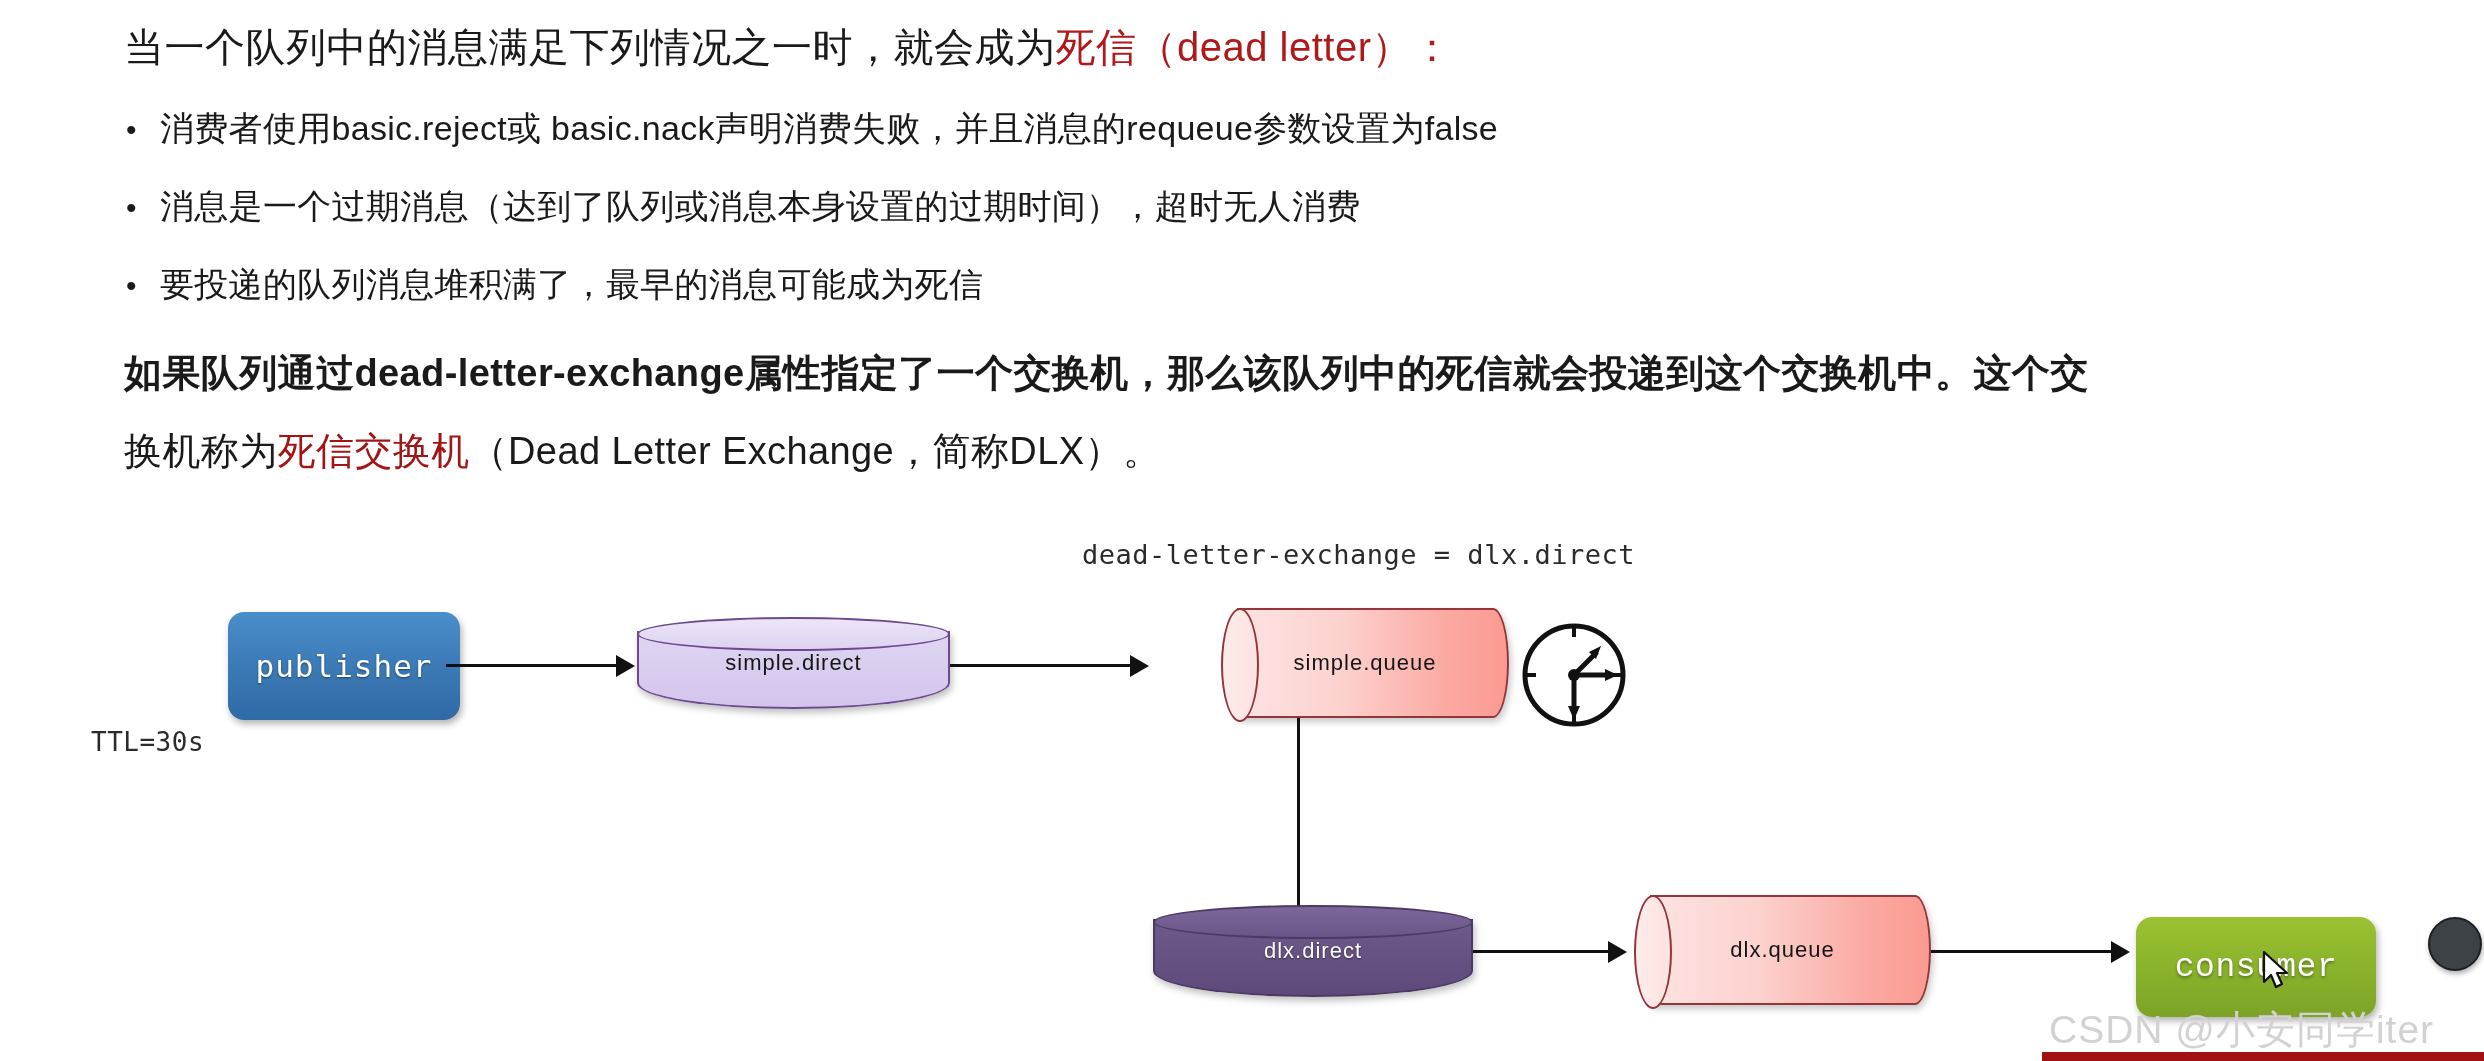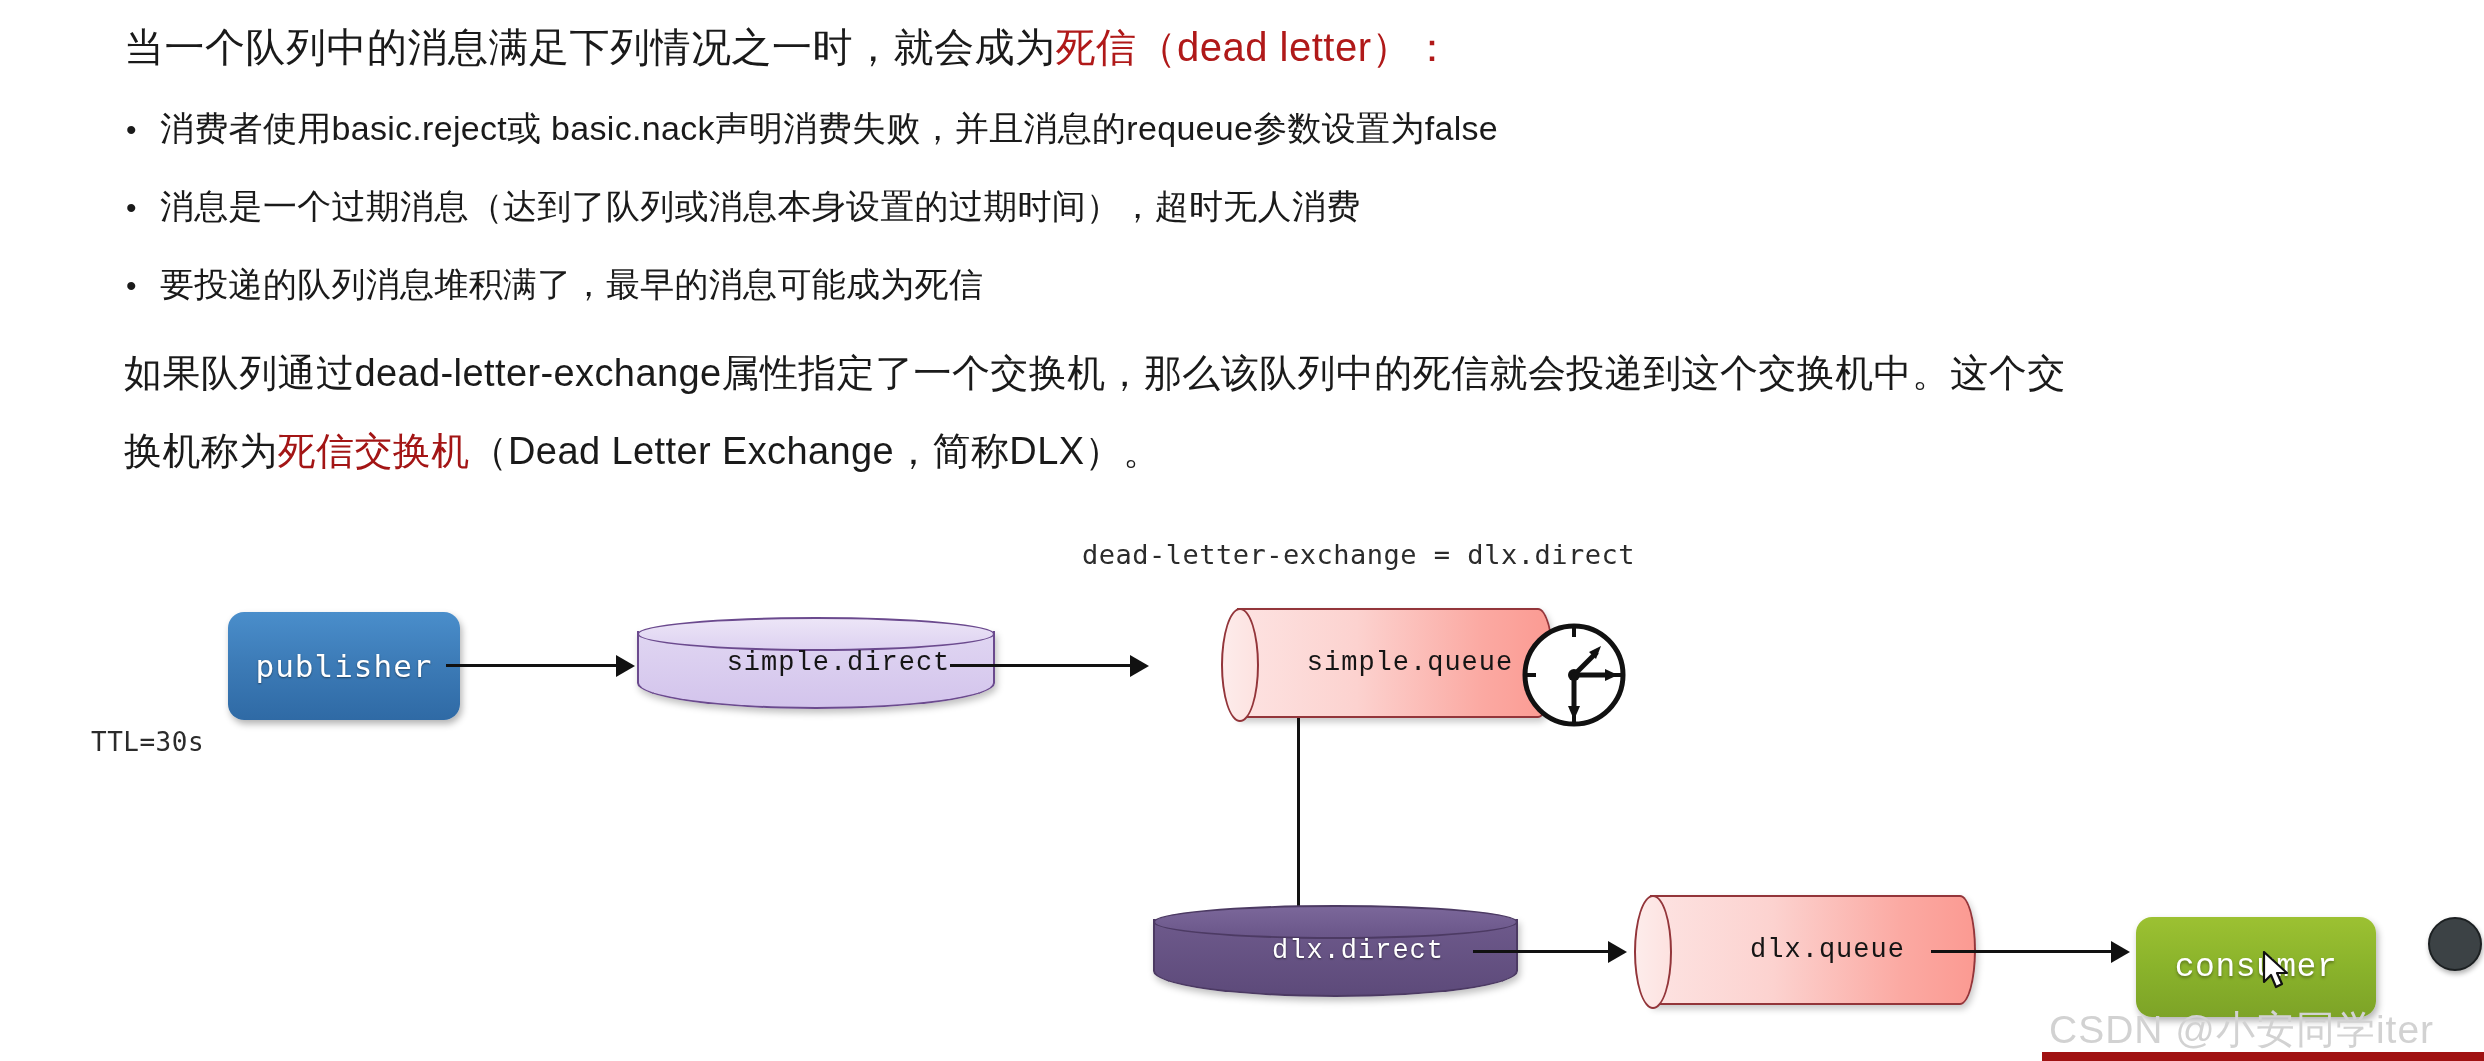"如果队列通过dead-letter-exchange属性指定了一个交换机，那么该" #para-line-0 { font-weight: none -> bold }
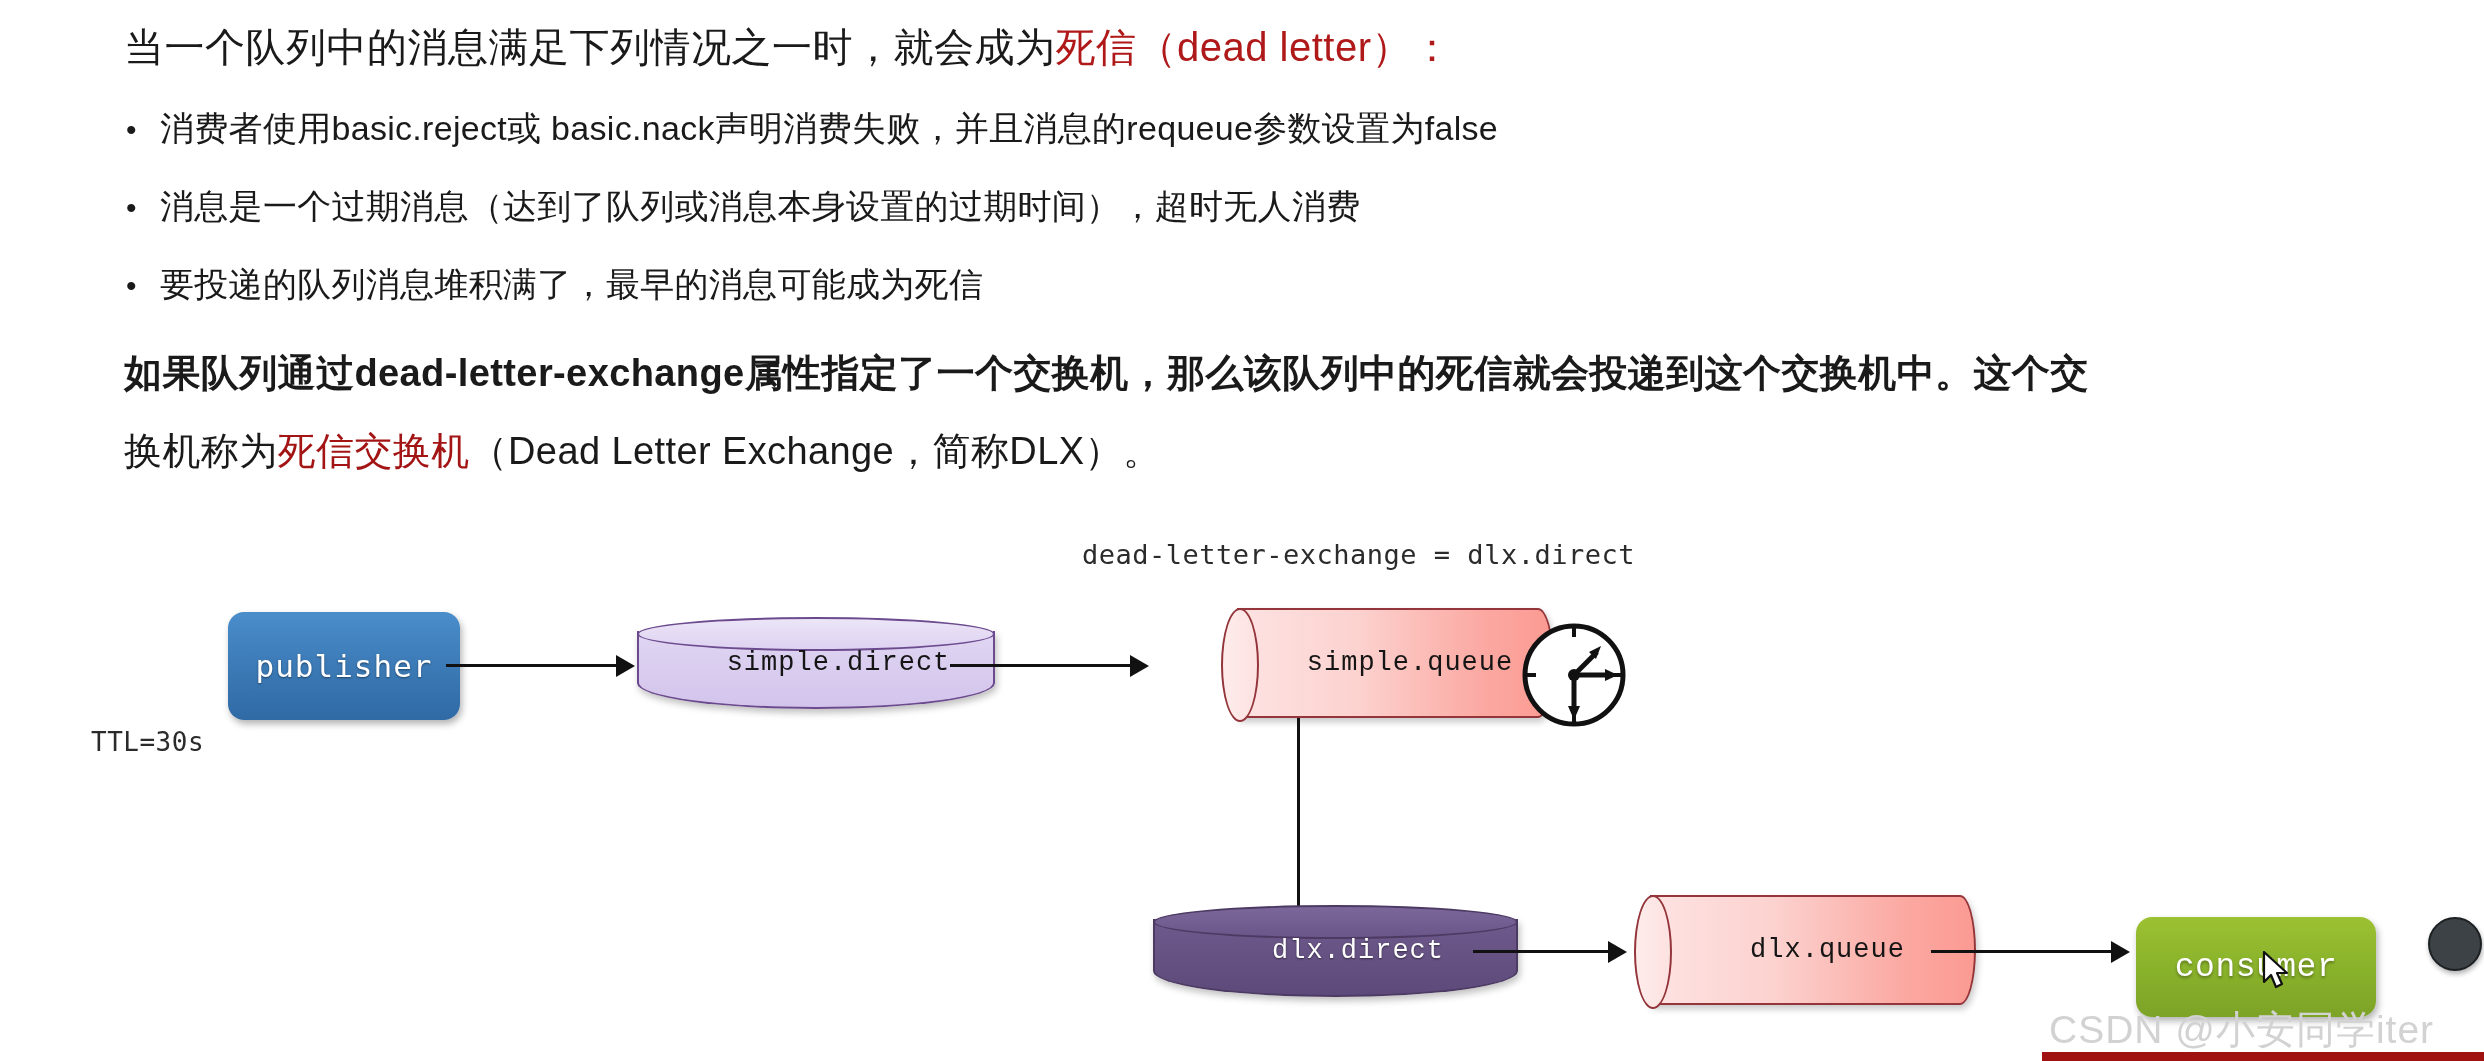"simple.direct" .cylinder { font-family: Liberation Mono, monospace -> Liberation Sans, sans-serif; font-size: 27px -> 22px; padding-left: 45px -> none }
